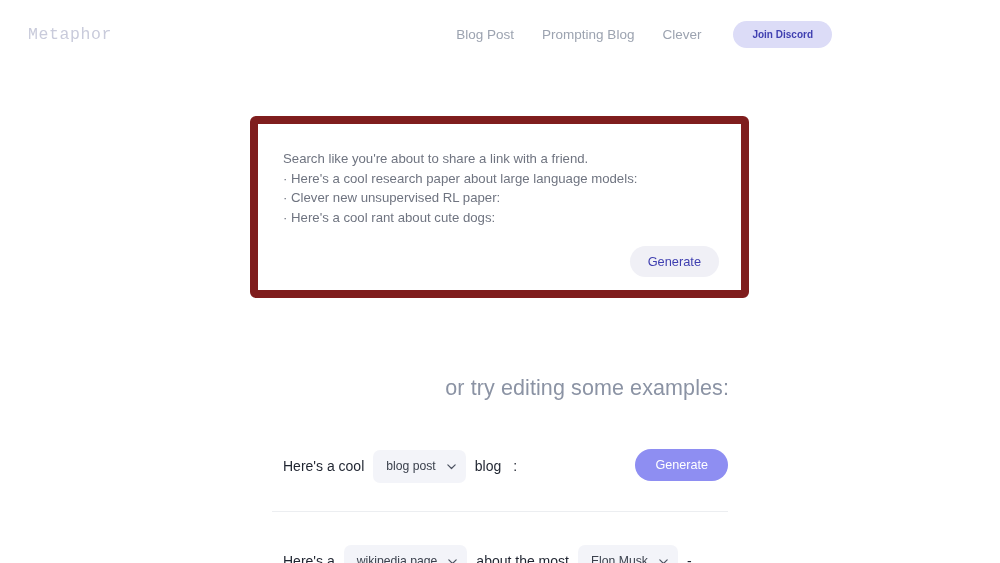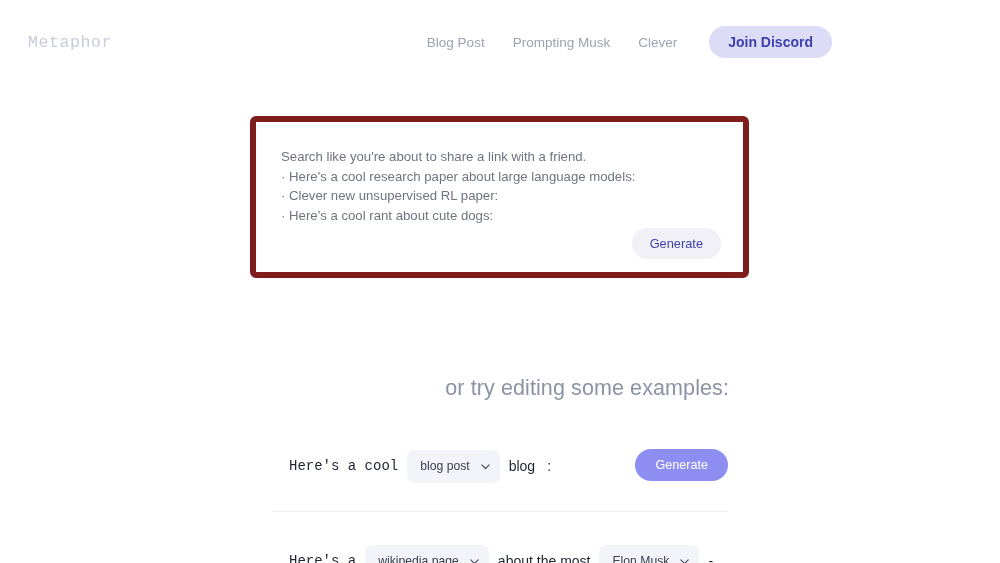"Metaphor" .header { top: 8px -> 0 }
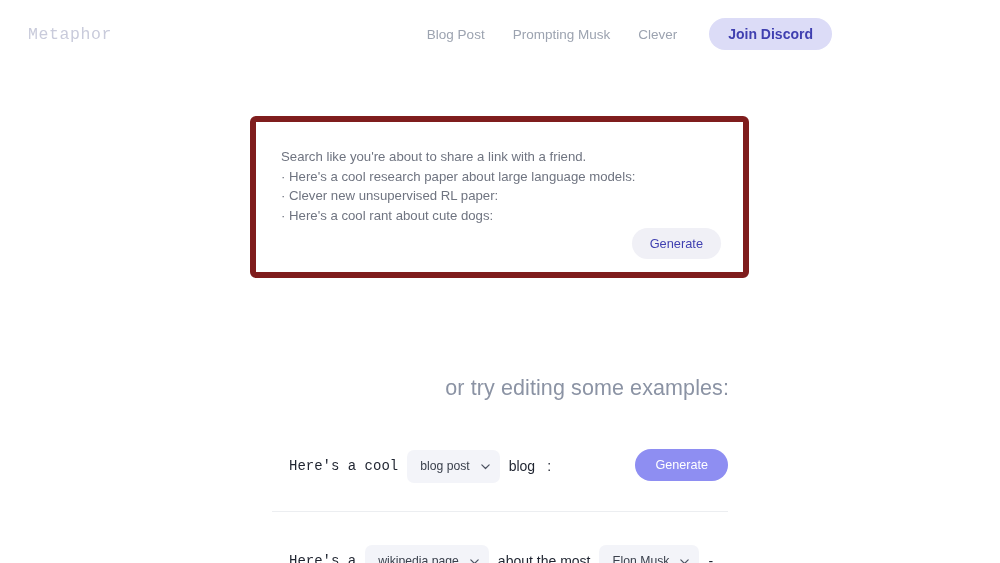"Prompting Musk" a.nav-link { text: Musk -> Blog }
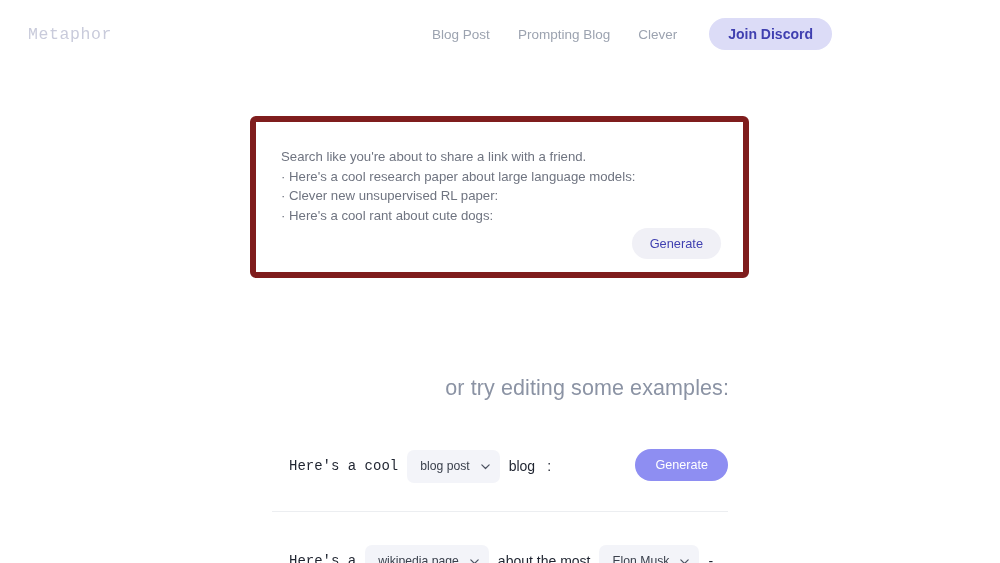"Join Discord" .discord-btn { font-size: 14px -> 10px }
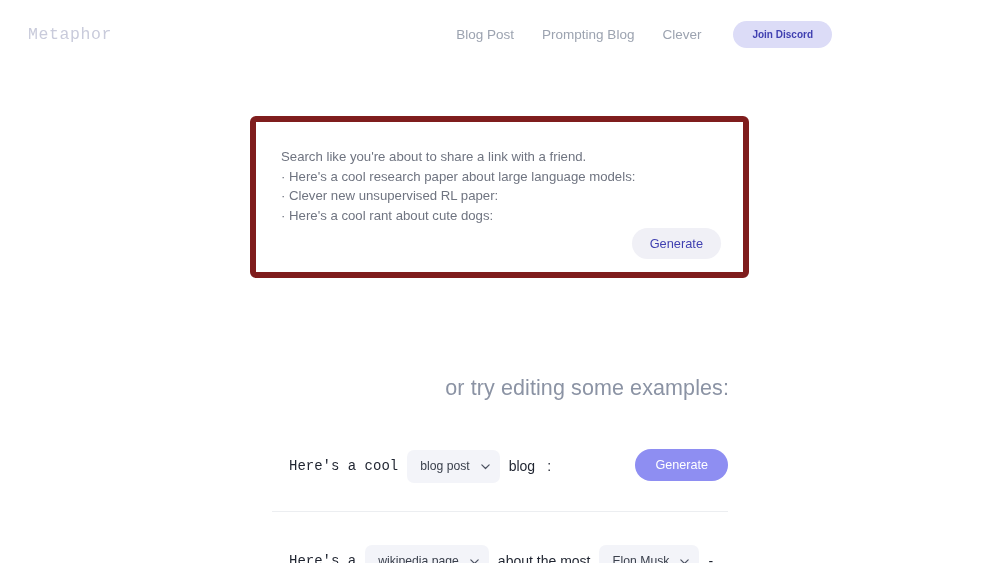"Search like you're about to" .search-card { border: 6px solid #7f1d1d -> 8px solid #7f1d1d; height: 162px -> 182px }
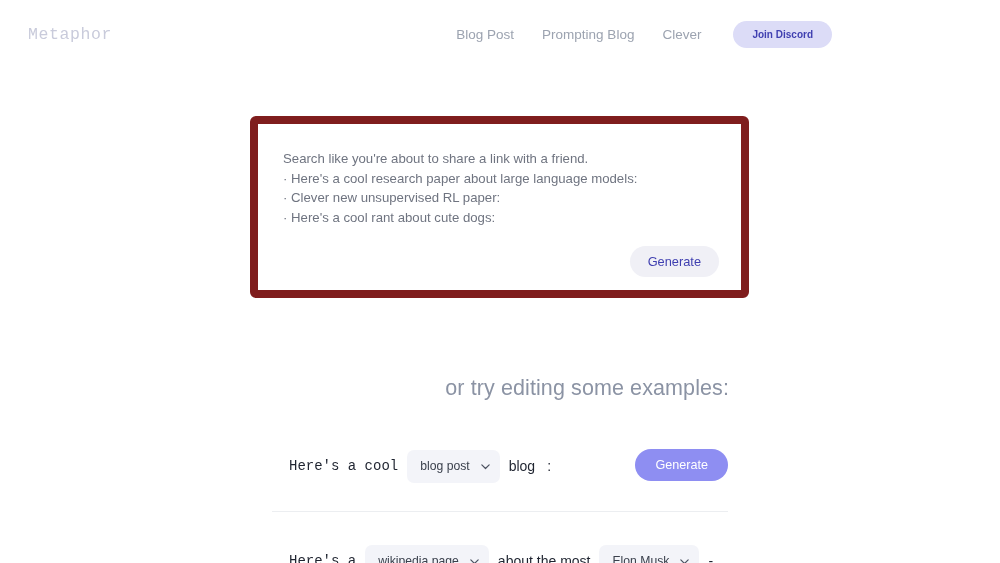"Here's a cool" .example-row .txt:first-child { font-family: Liberation Mono, monospace -> none; margin-left: 18px -> 12px }
